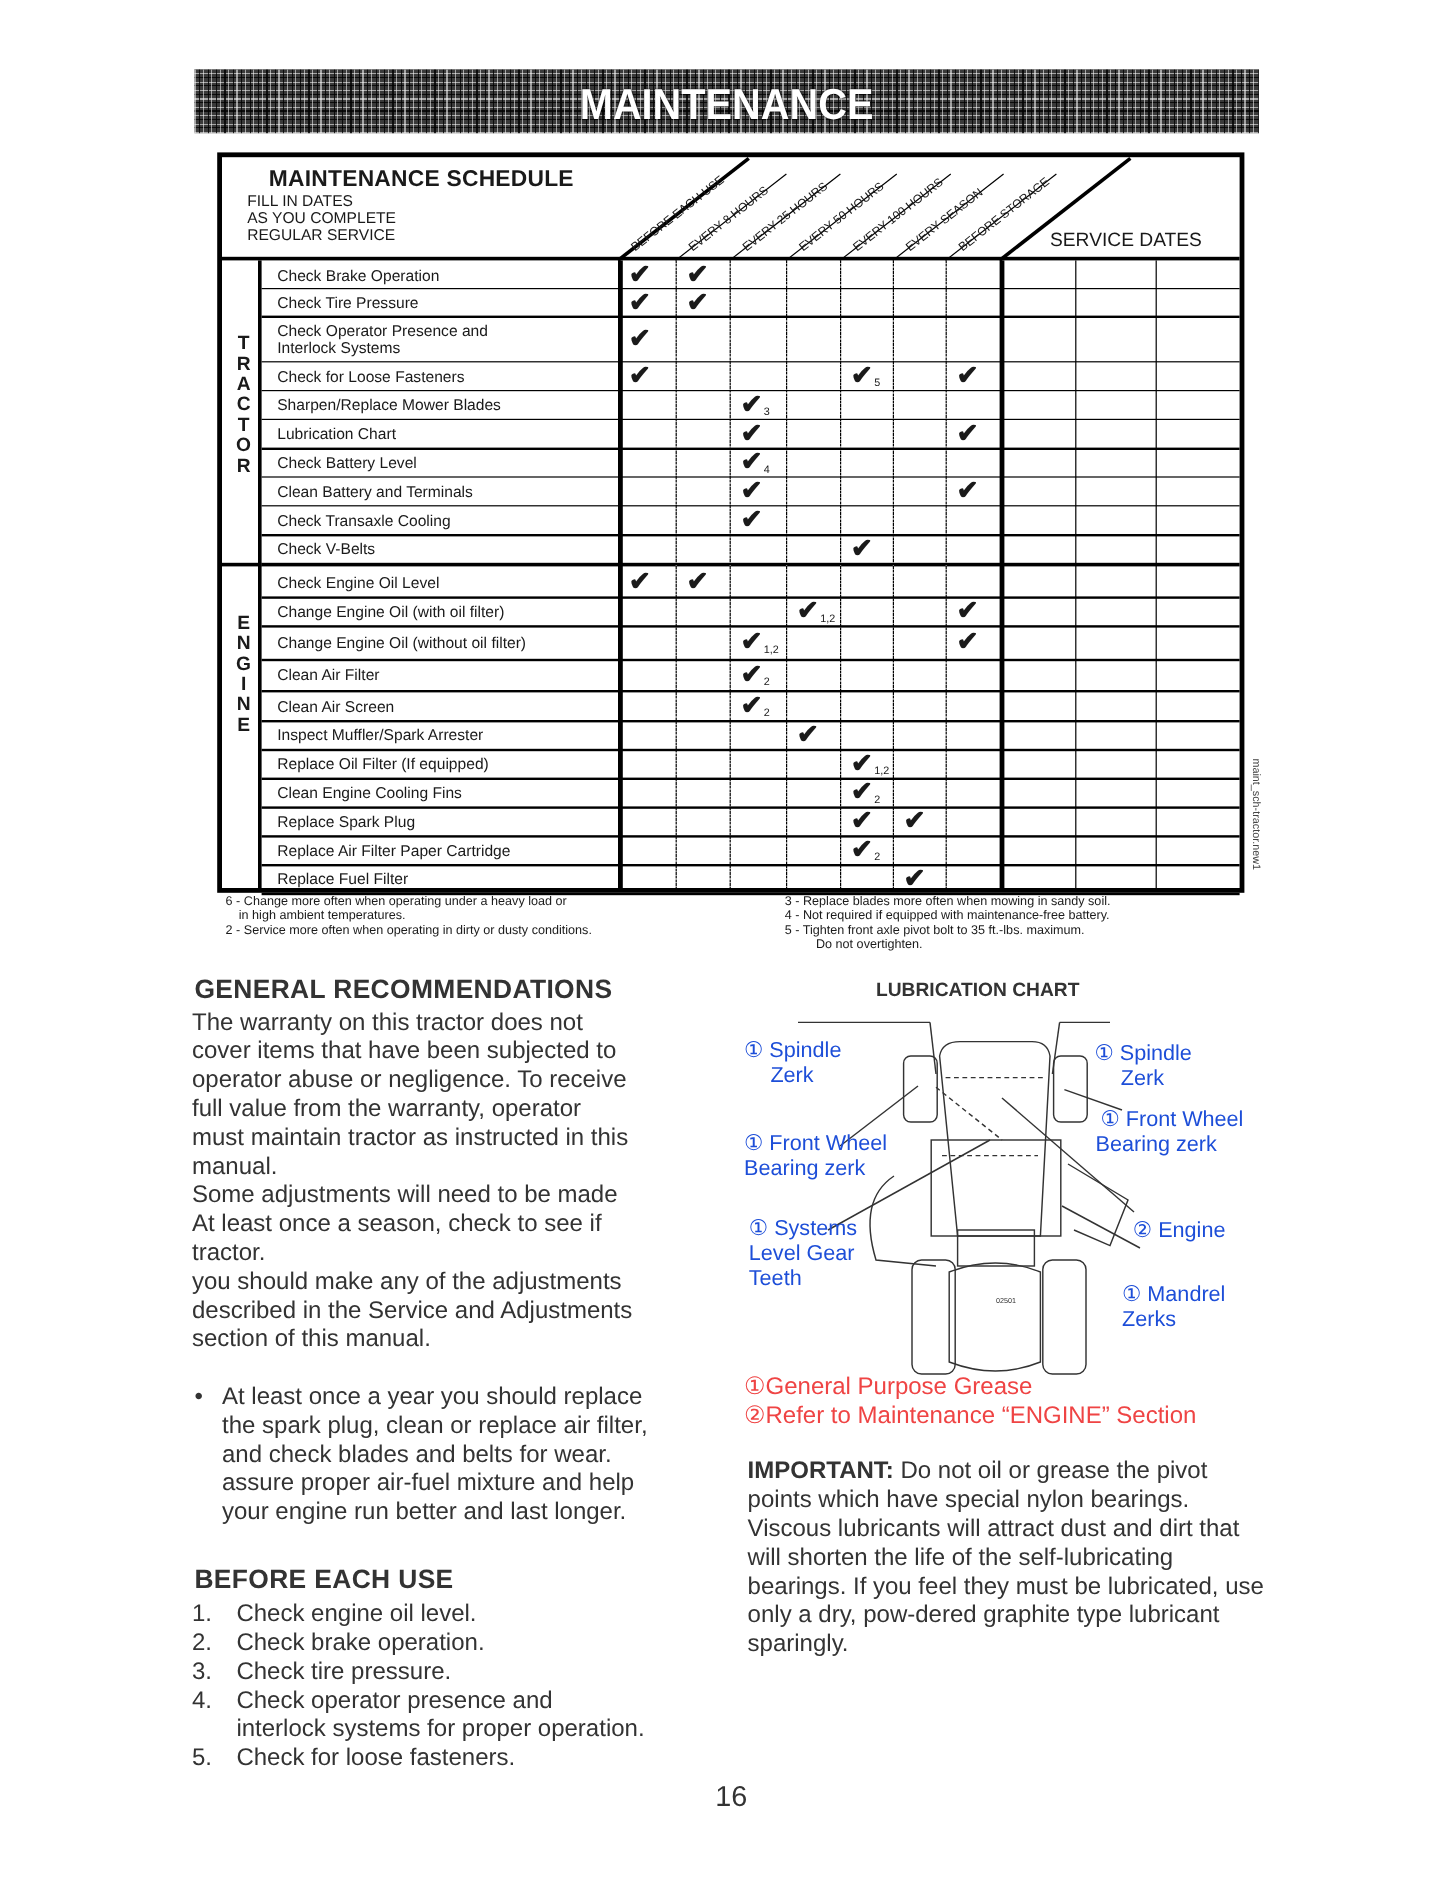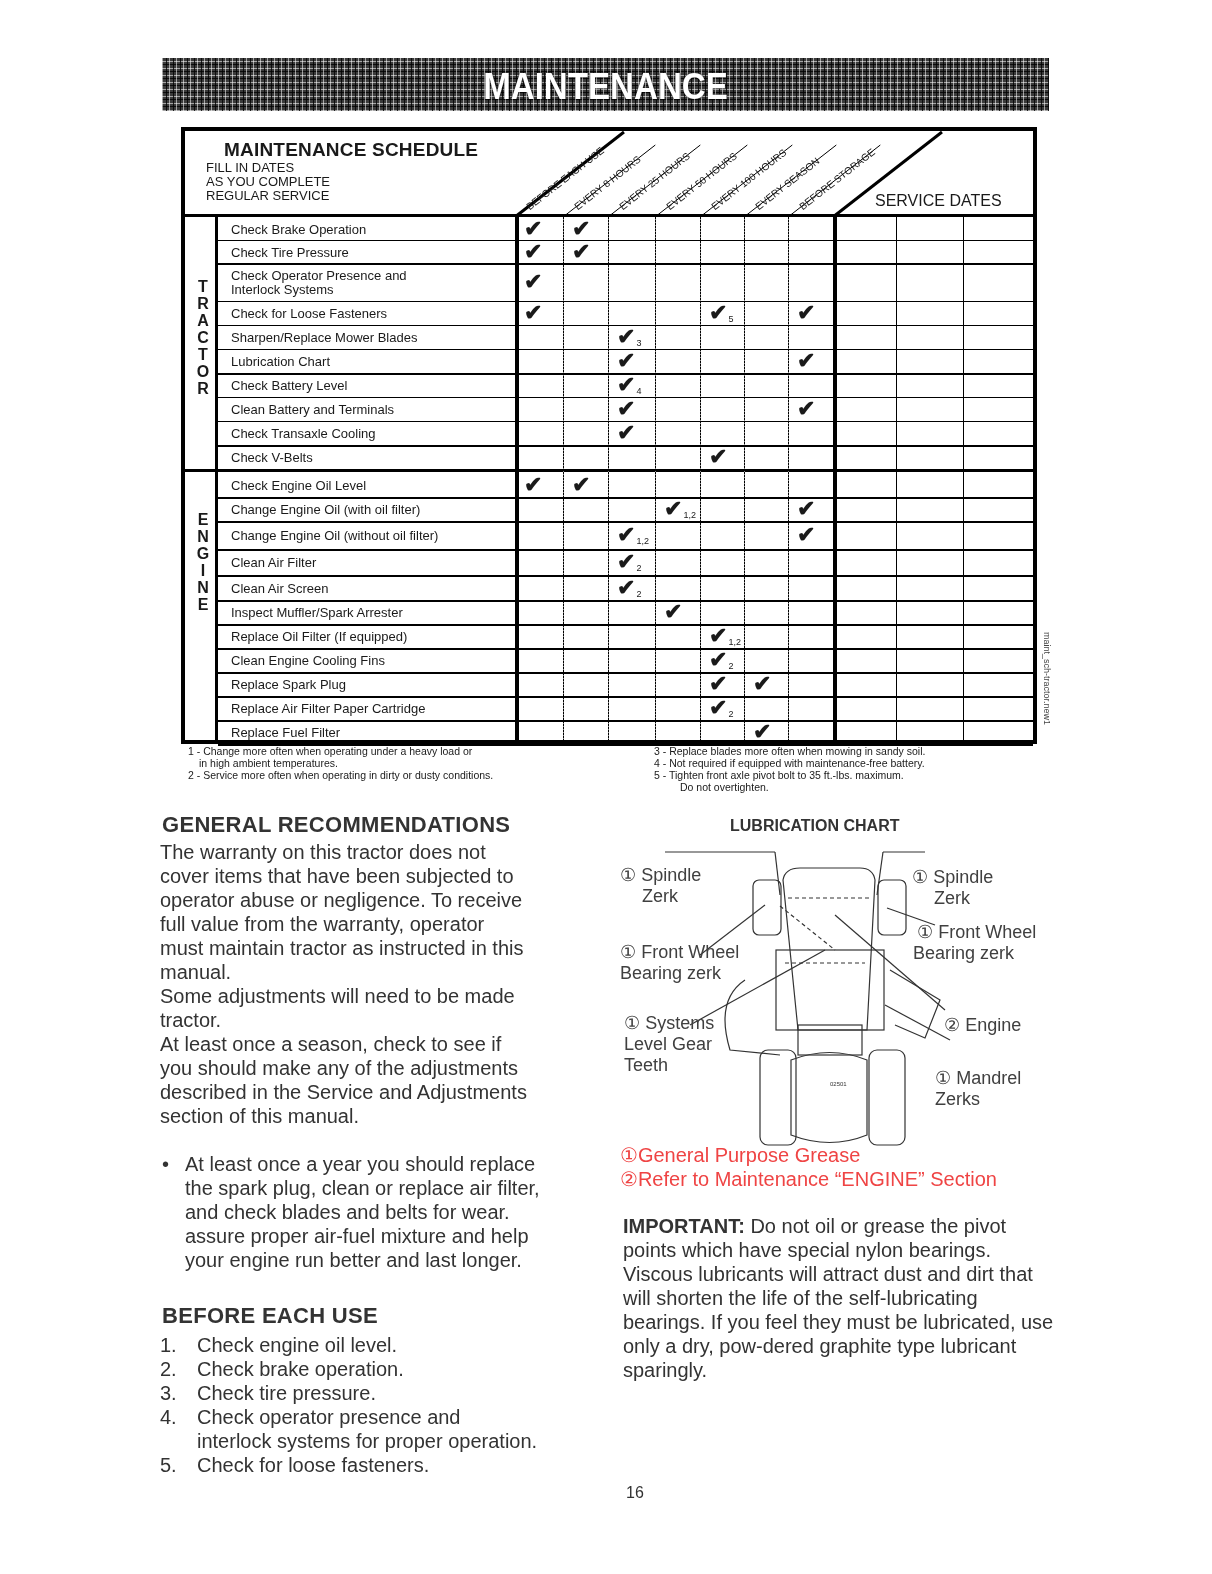"1 - Change more often" div.fn { text: 1 -> 6 }
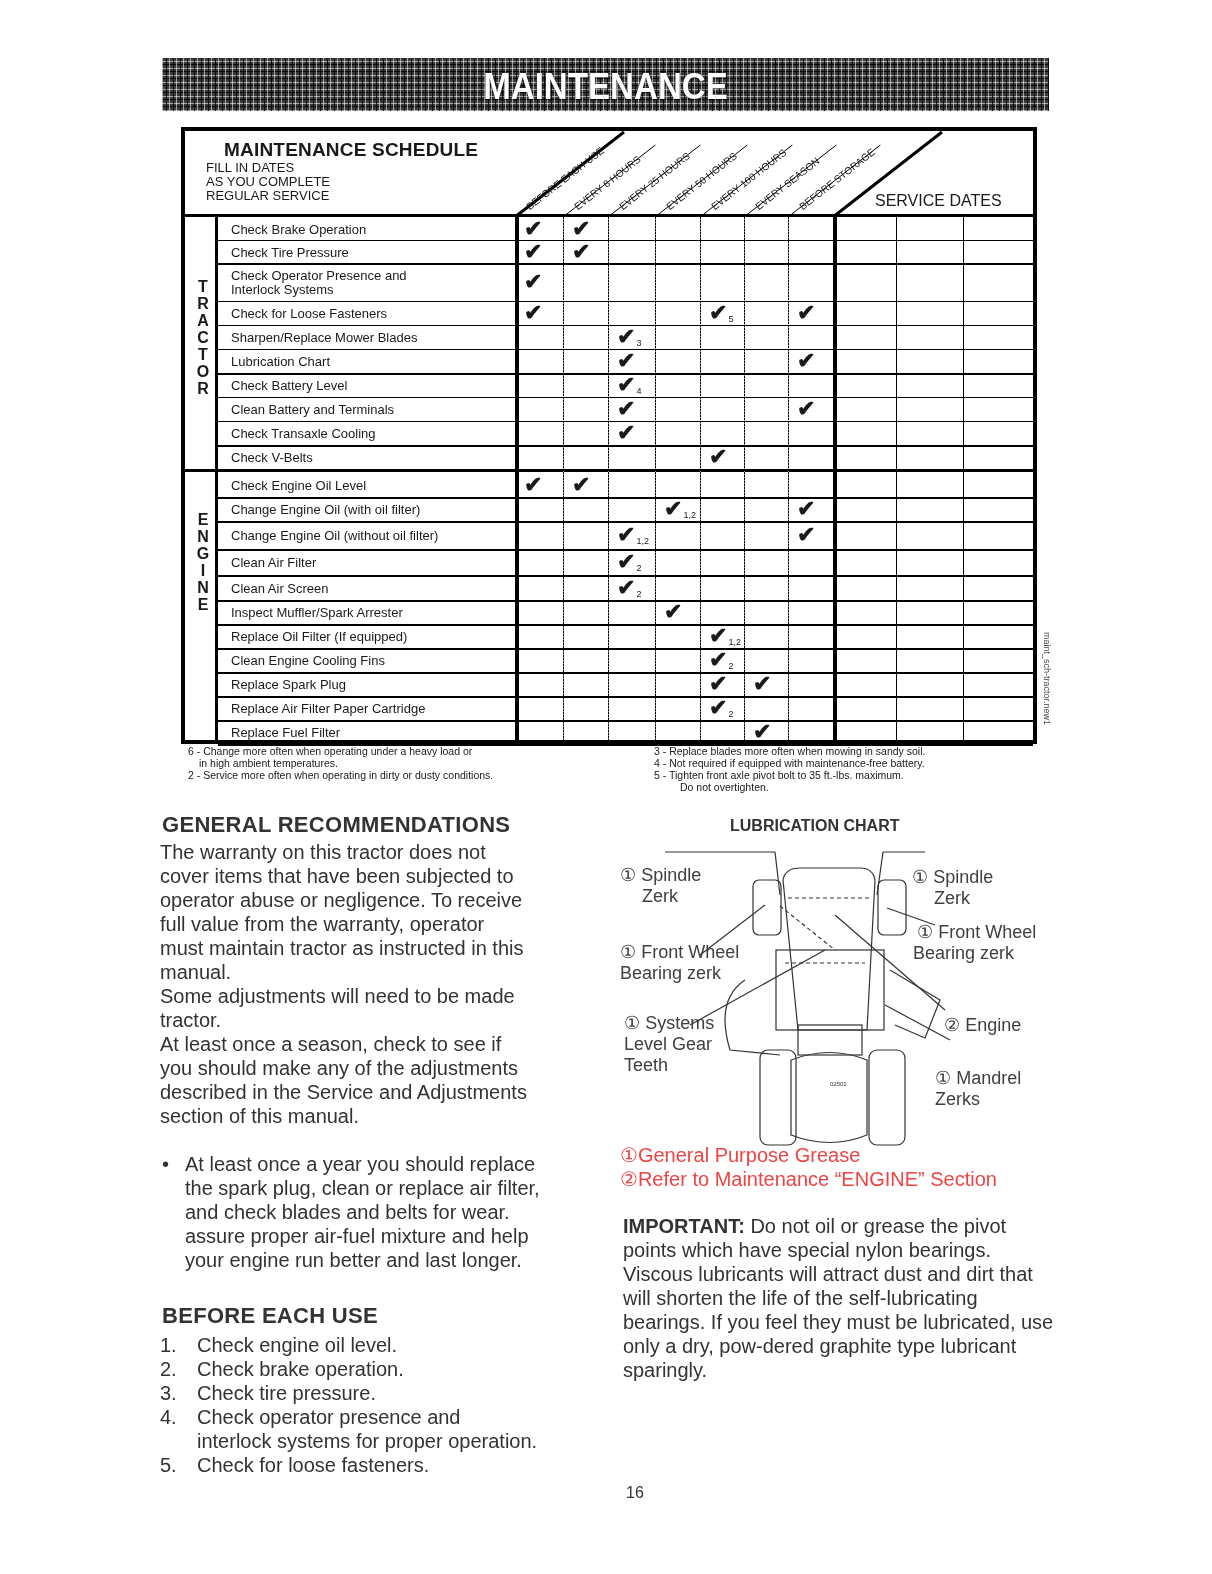"① Spindle" .lub-label { color: #404040 -> #1d4ed8 }
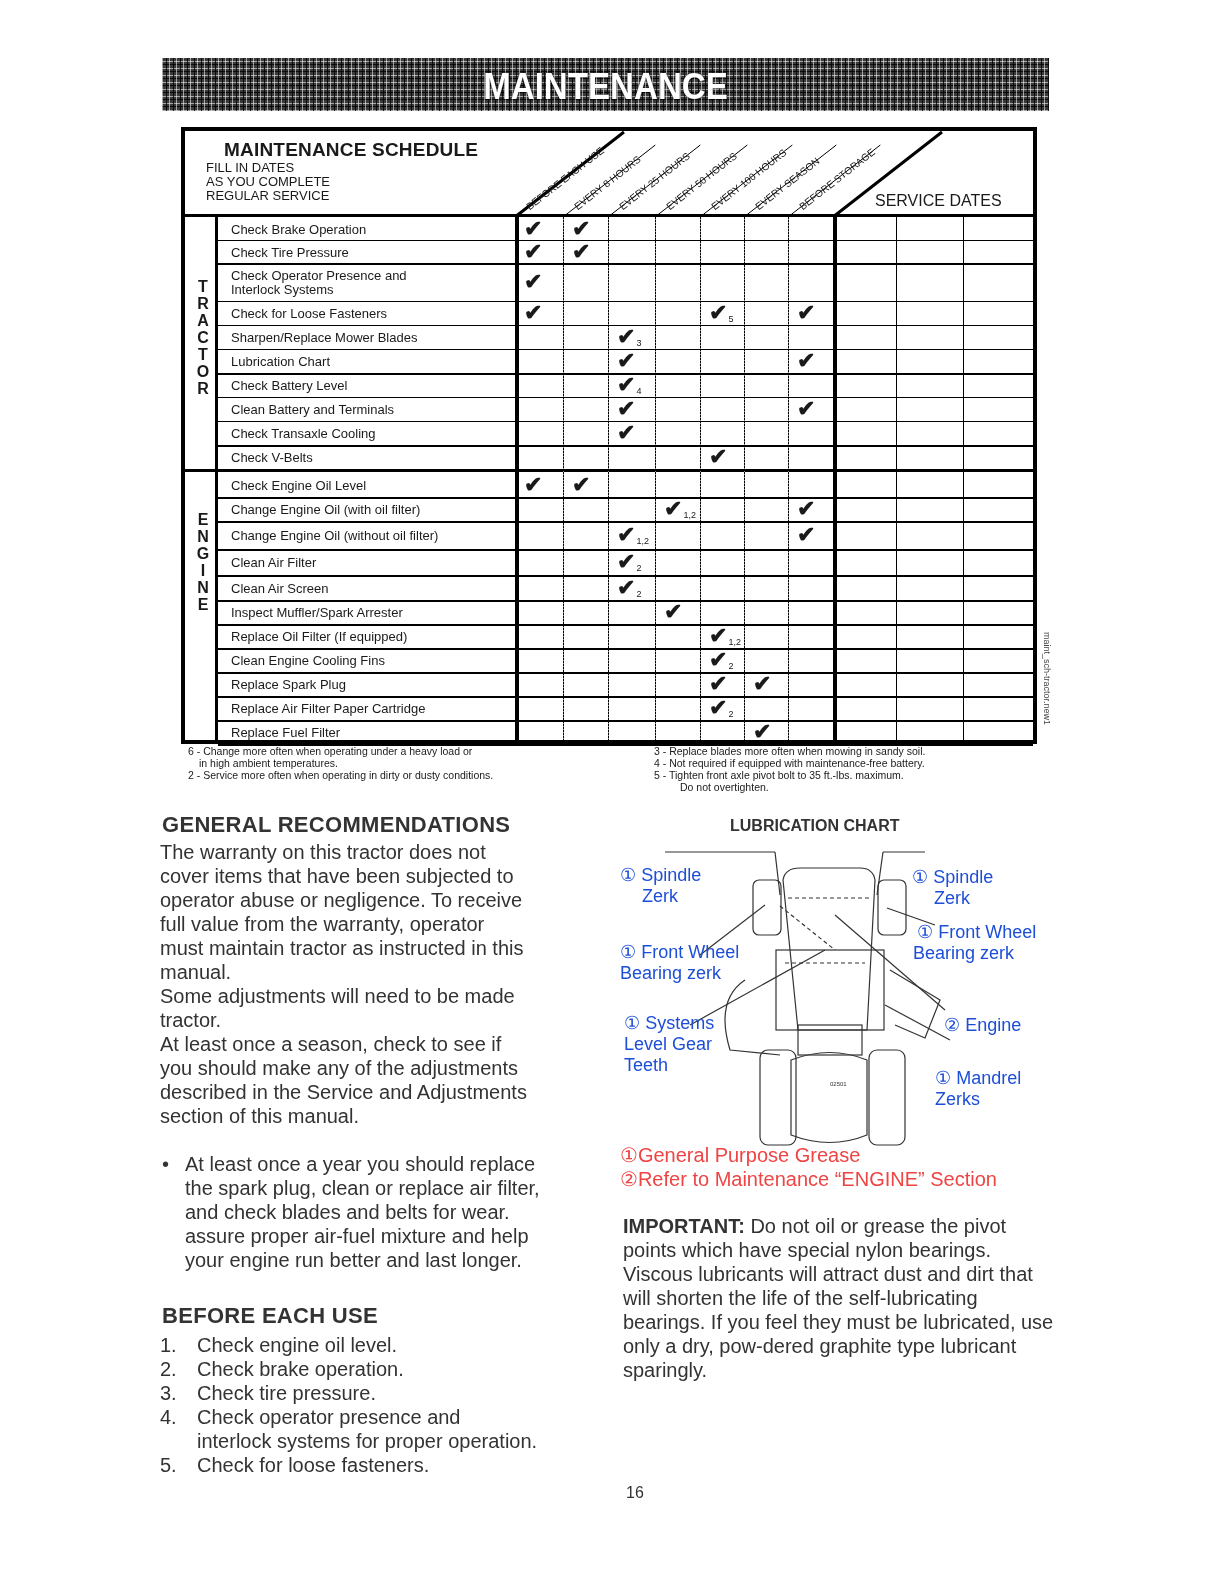"tractor." div { order: before "At least once a season," -> after "At least once a season," }
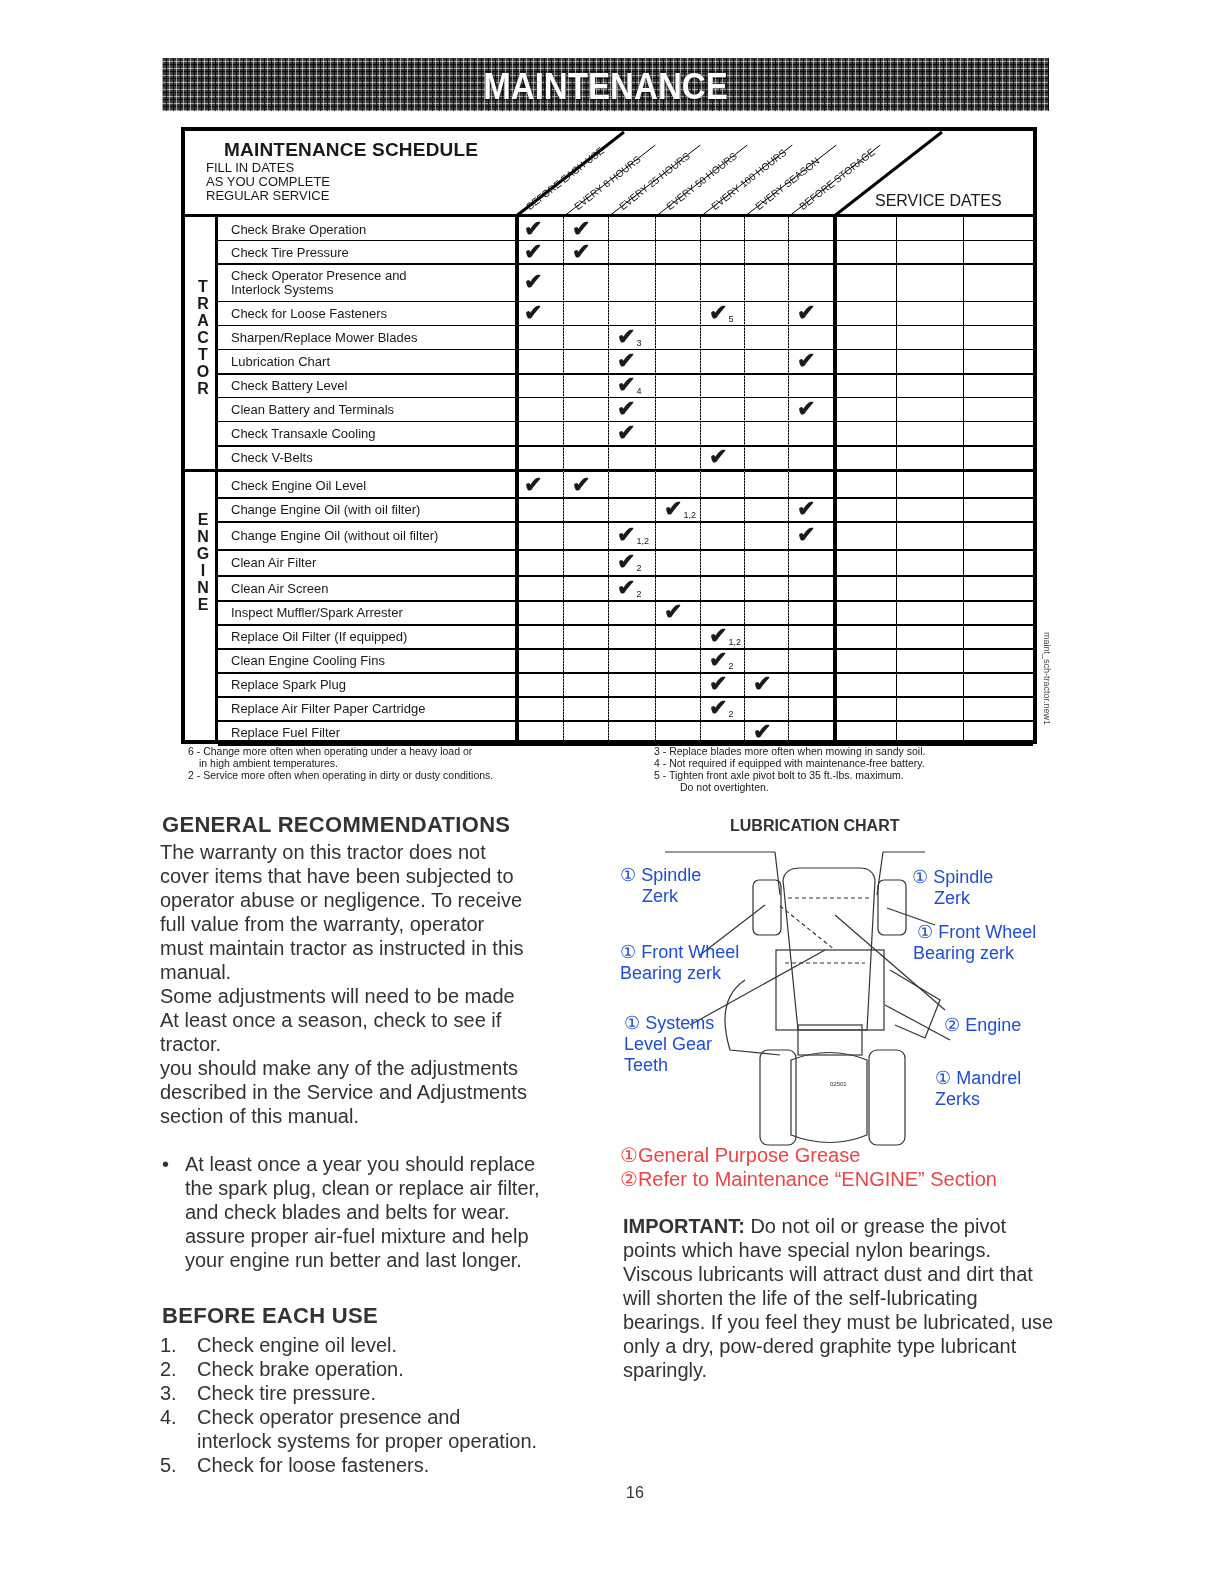"16" .pagenum { font-size: 16px -> 24px; left: 626px -> 596px }
